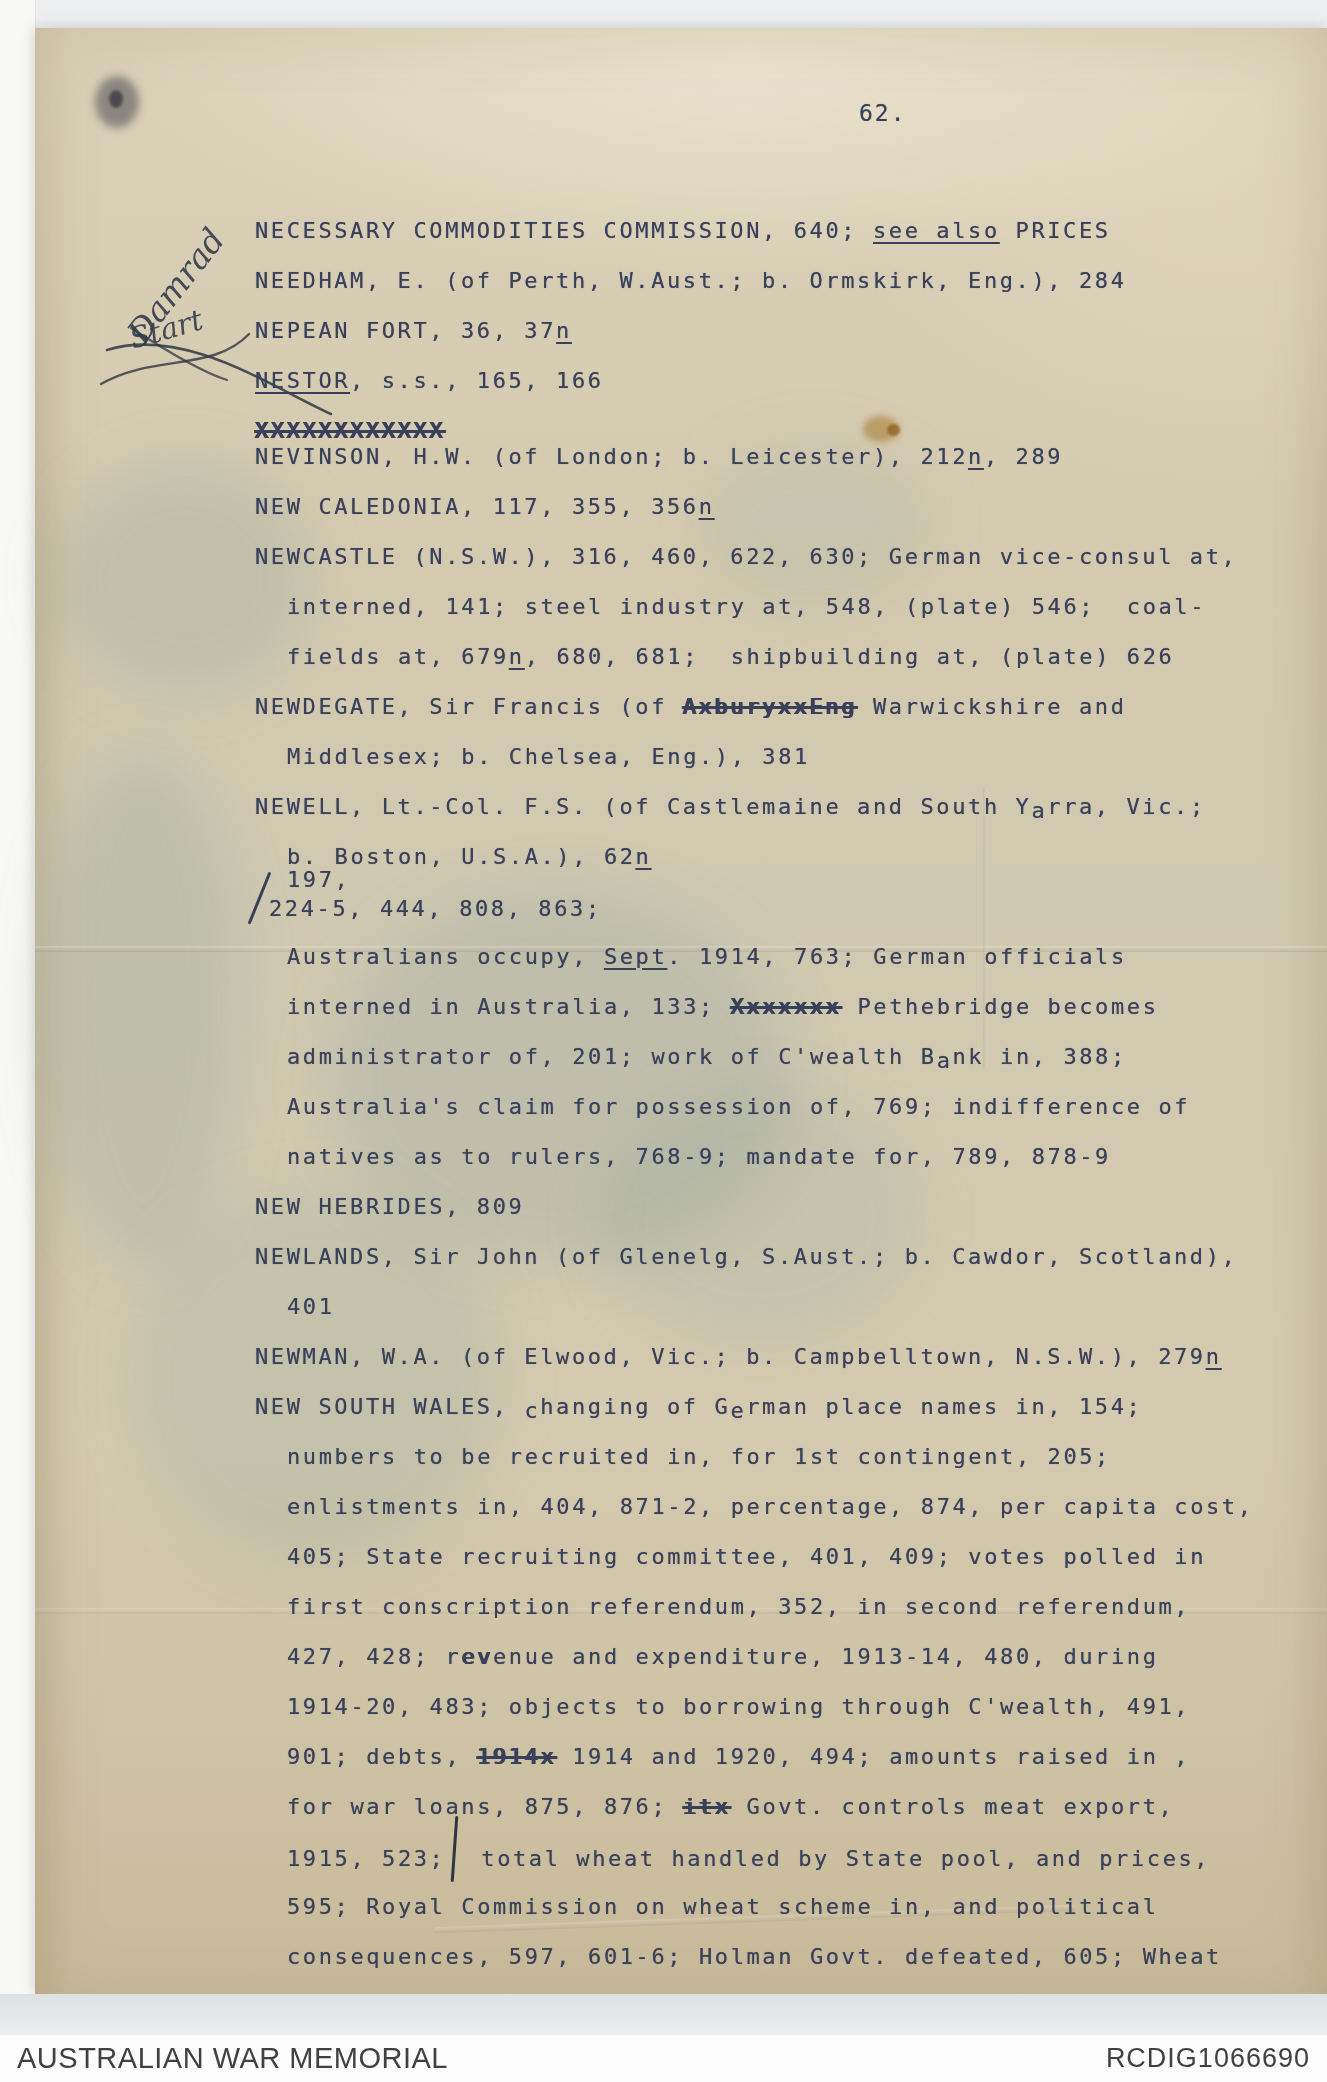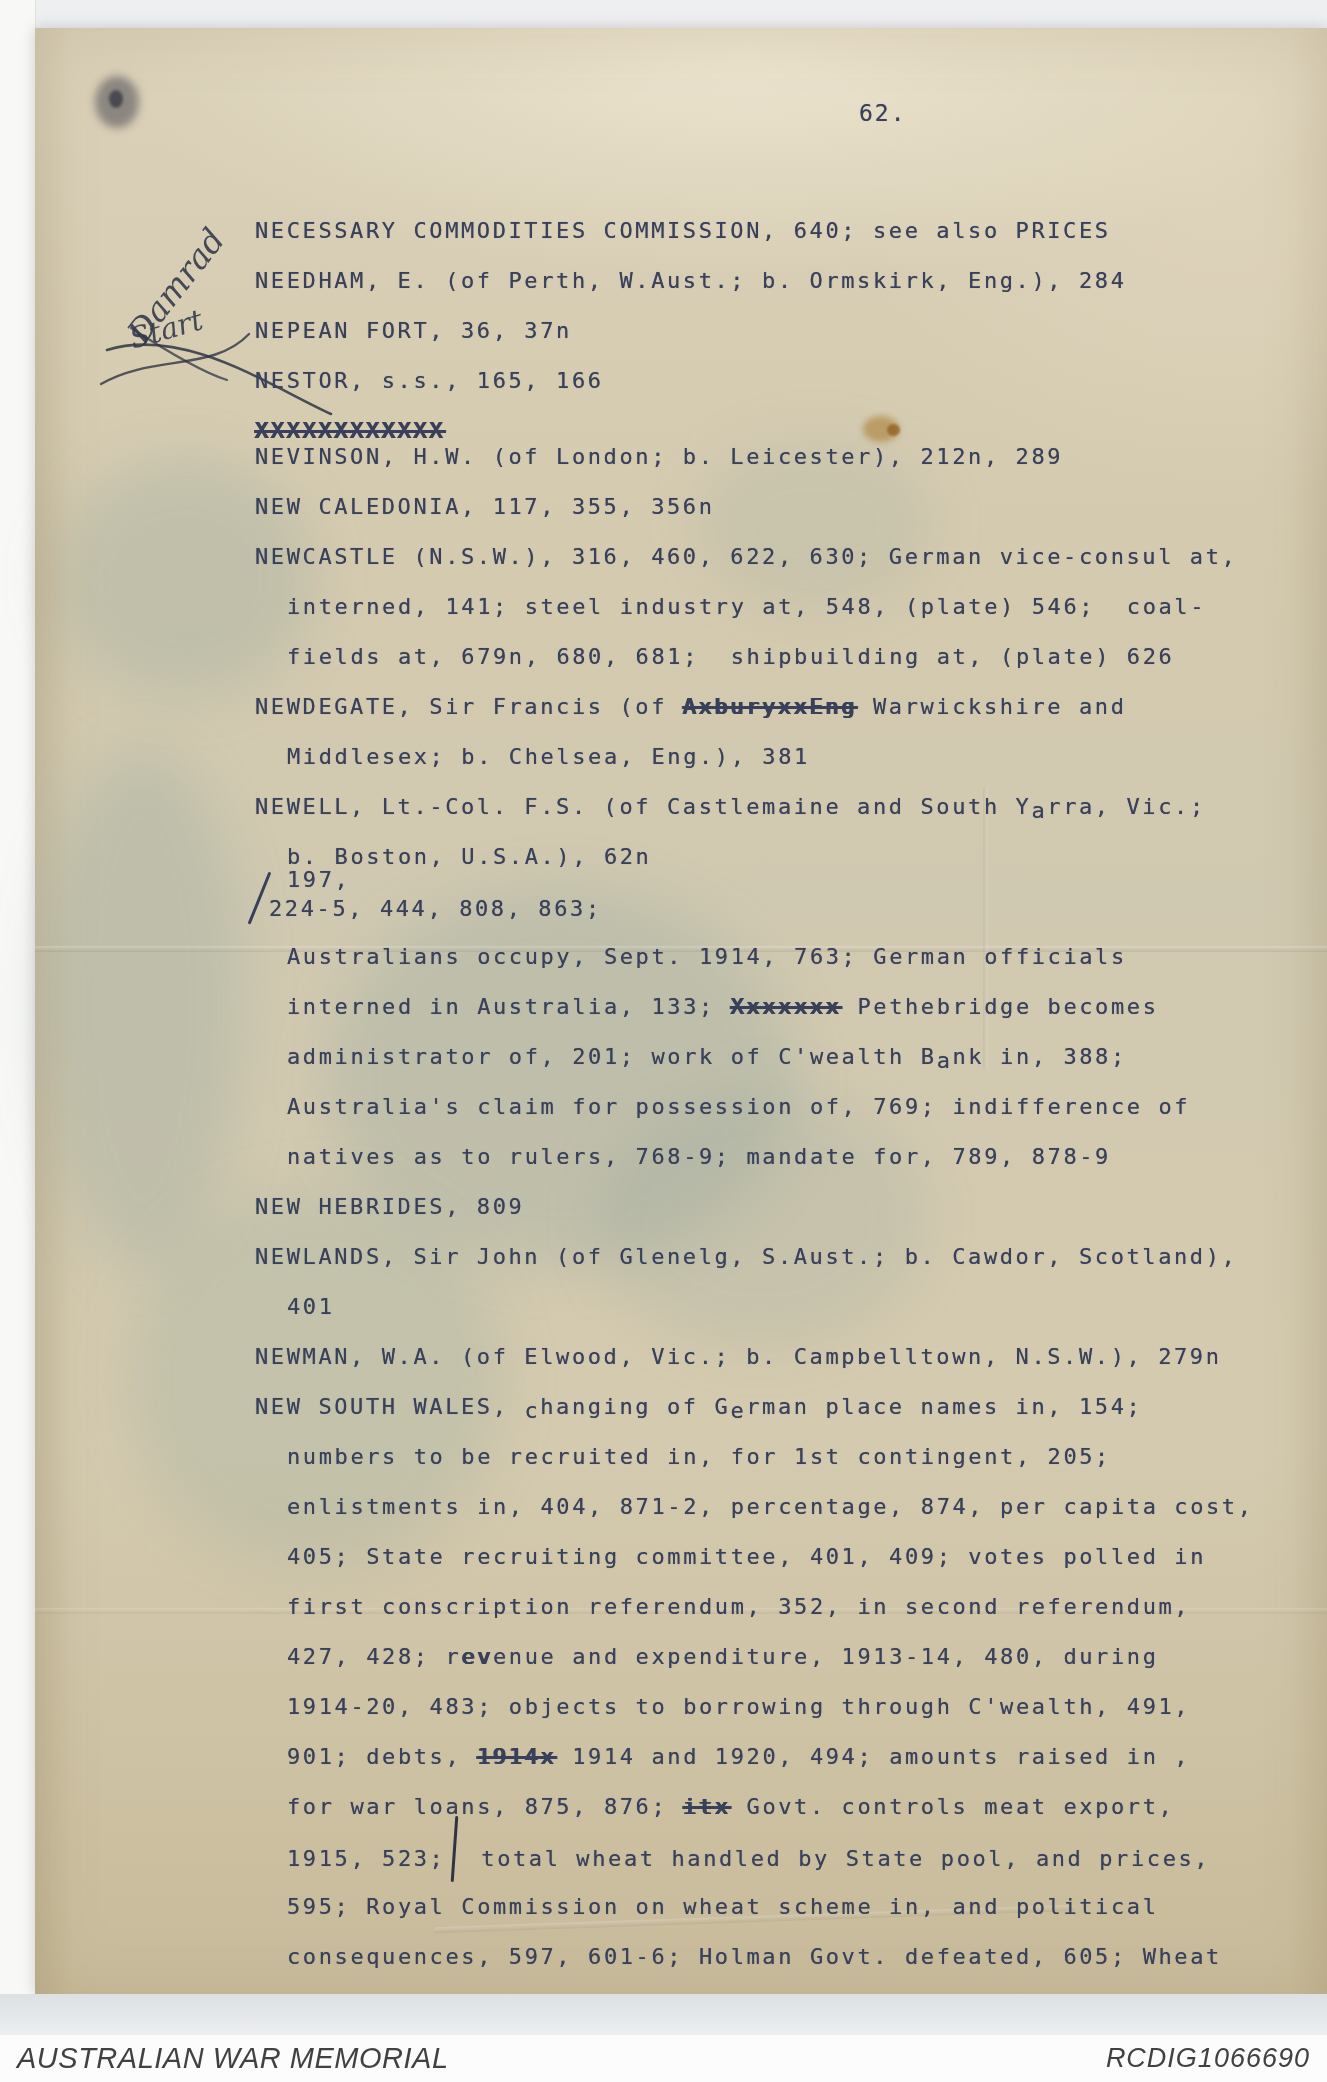"see also" .u { text-decoration: none -> underline }
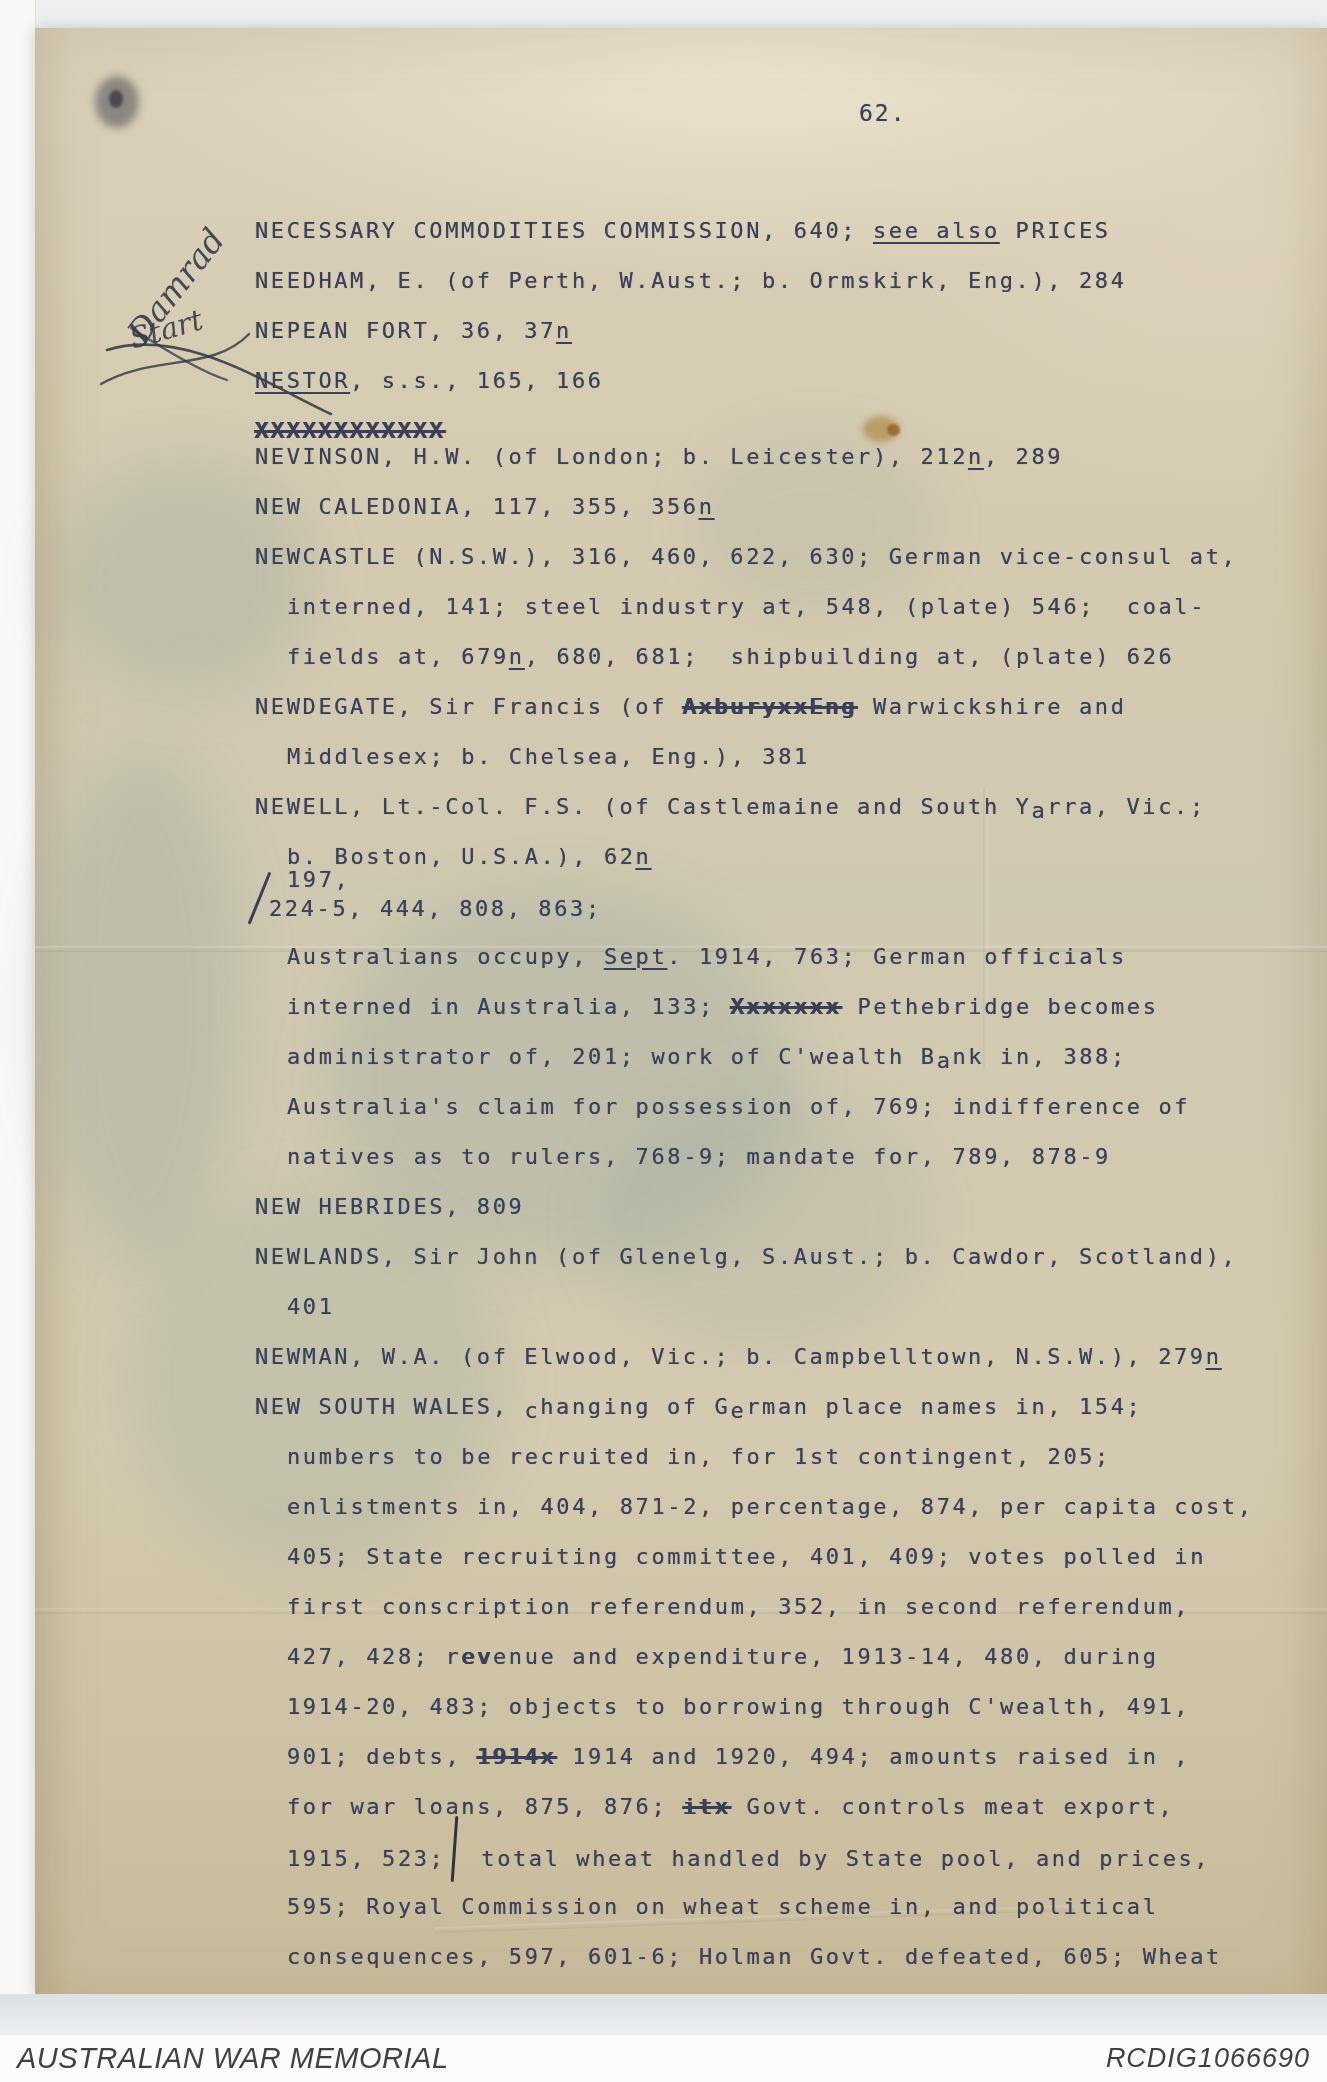"AUSTRALIAN WAR MEMORIAL" .footer { font-style: italic -> none }
